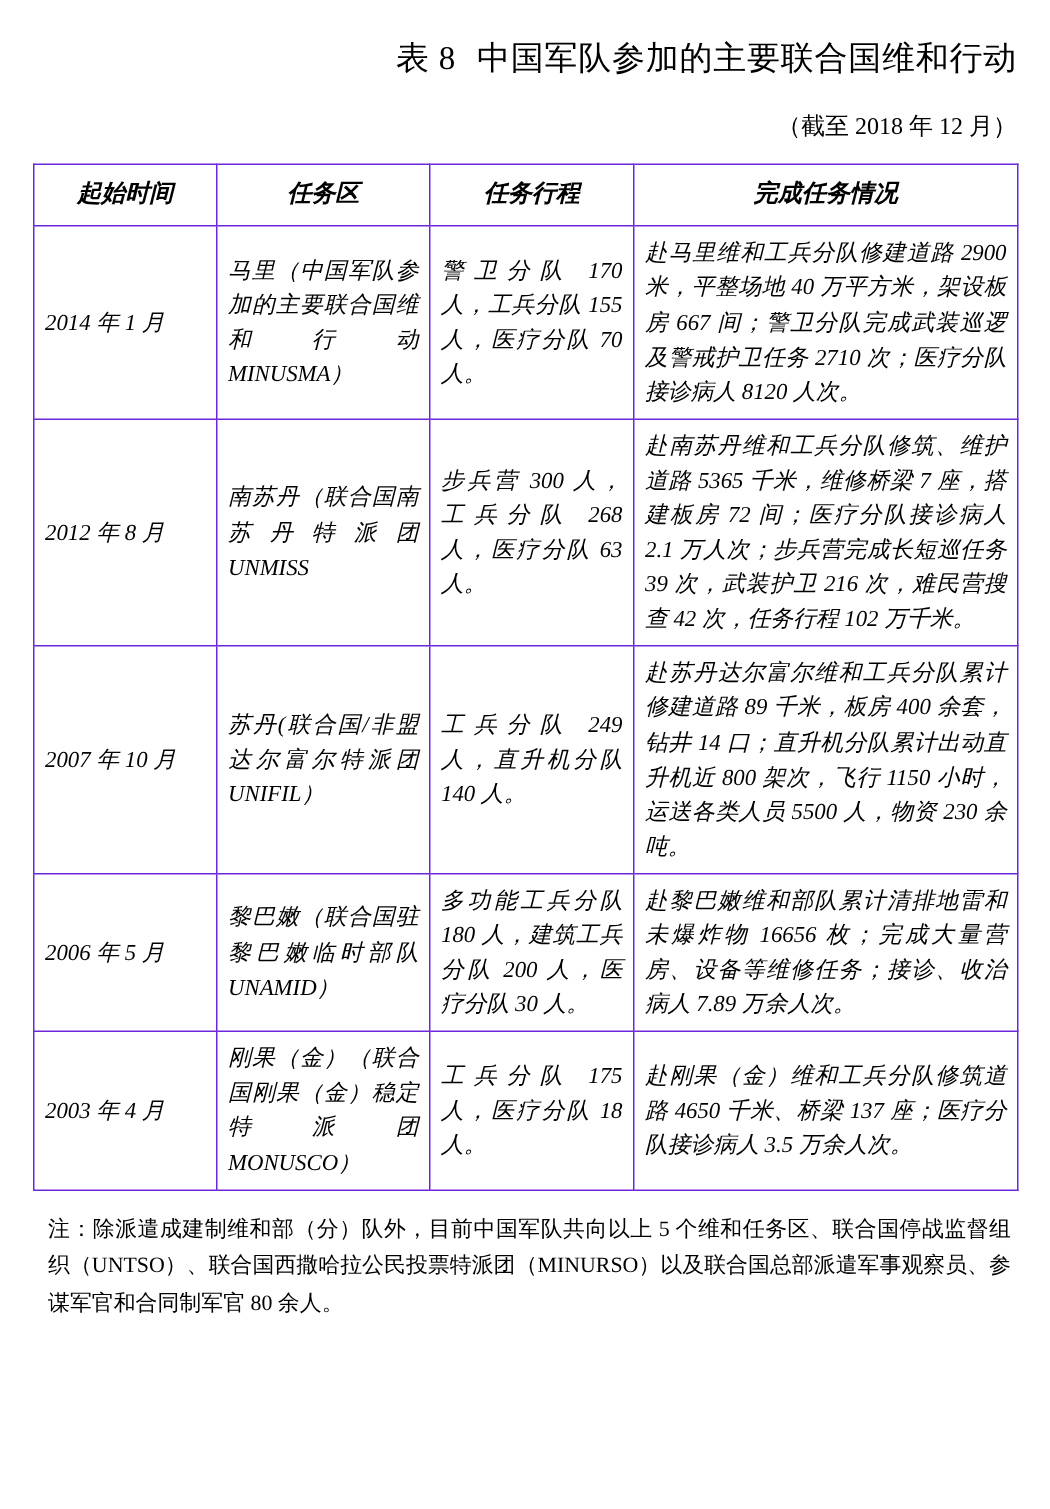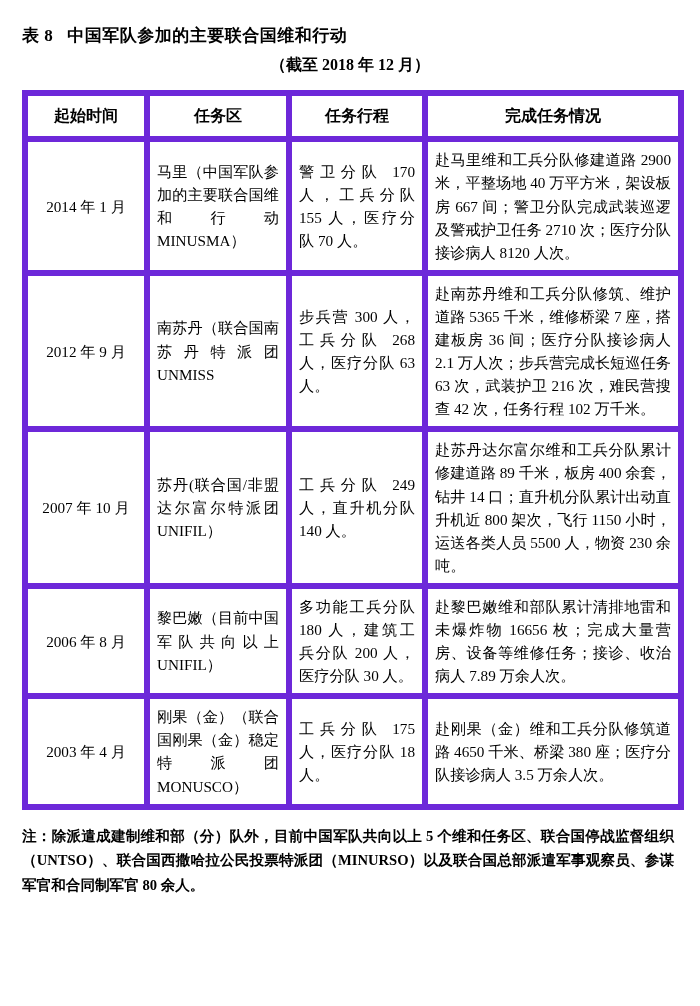"表 8 中国军队参加的主要联合国维和行动" .title { font-size: 17px -> 22px; font-weight: bold -> normal; text-align: left -> right }
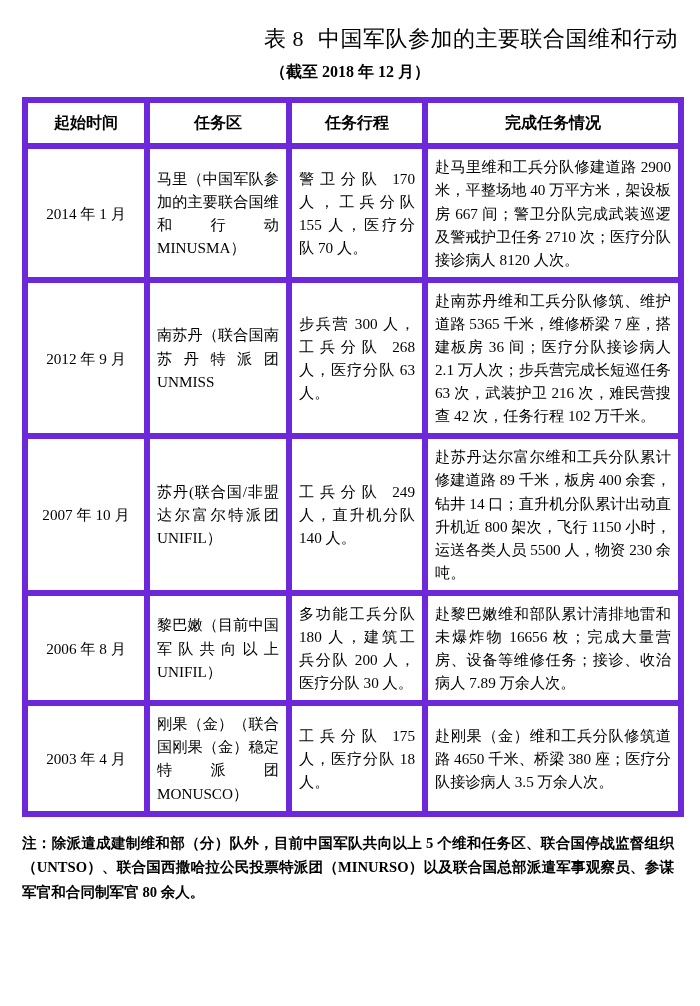"（截至 2018 年 12 月）" .subtitle { font-weight: bold -> normal; margin-top: 8px -> 20px; text-align: center -> right }
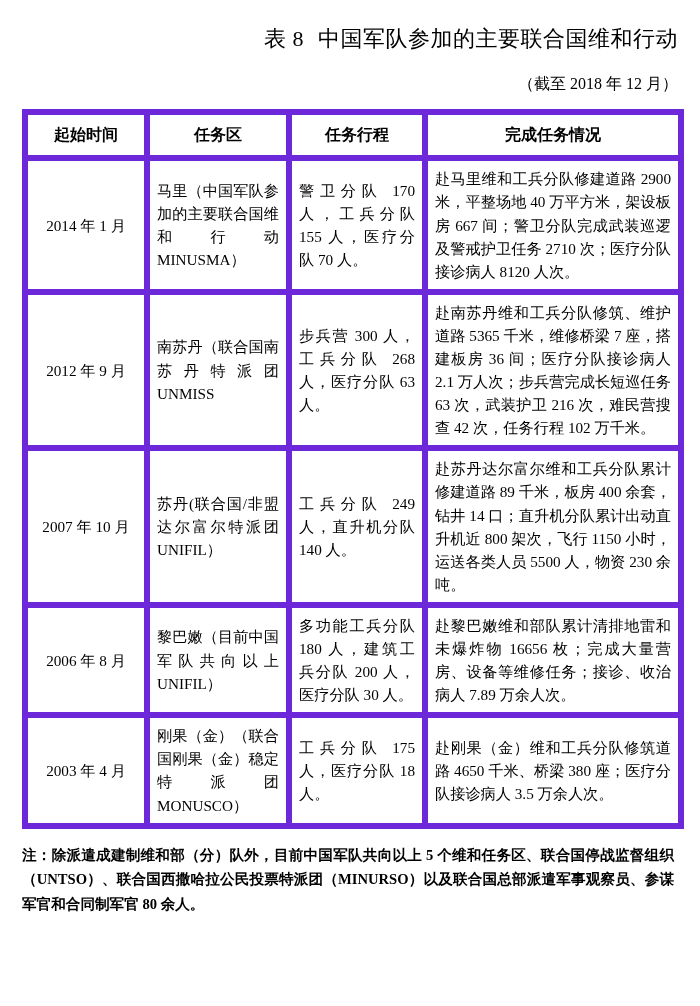"起始时间" table.main th, table.main td { border: 6px solid #6d28d9 -> 1px solid #6d28d9; font-style: none -> italic }
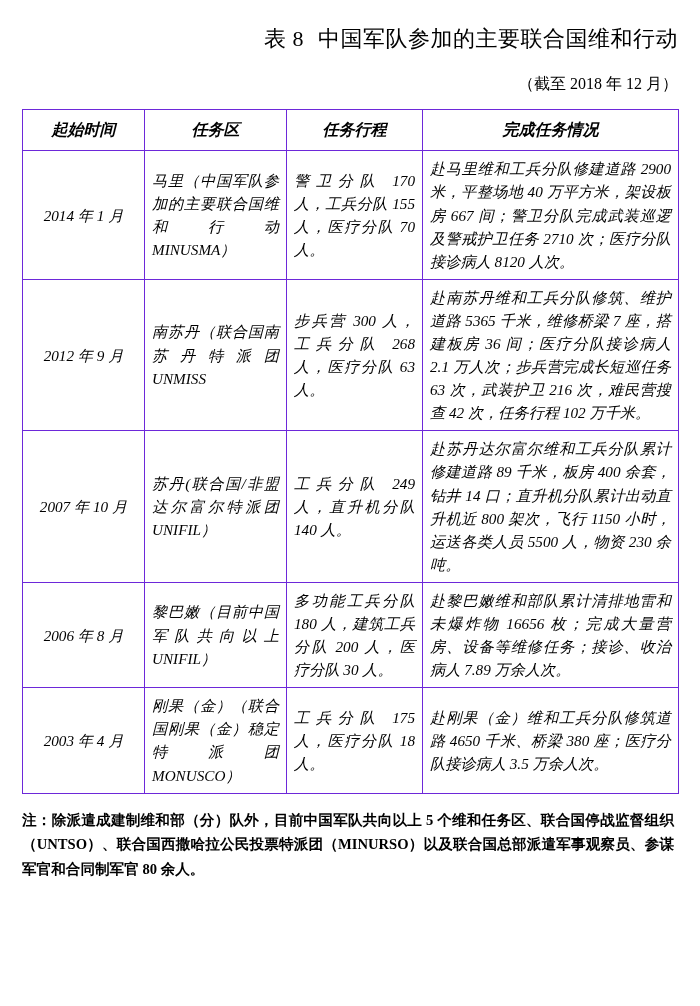"2014 年 1 月" td.col-time { text-align: center -> none }
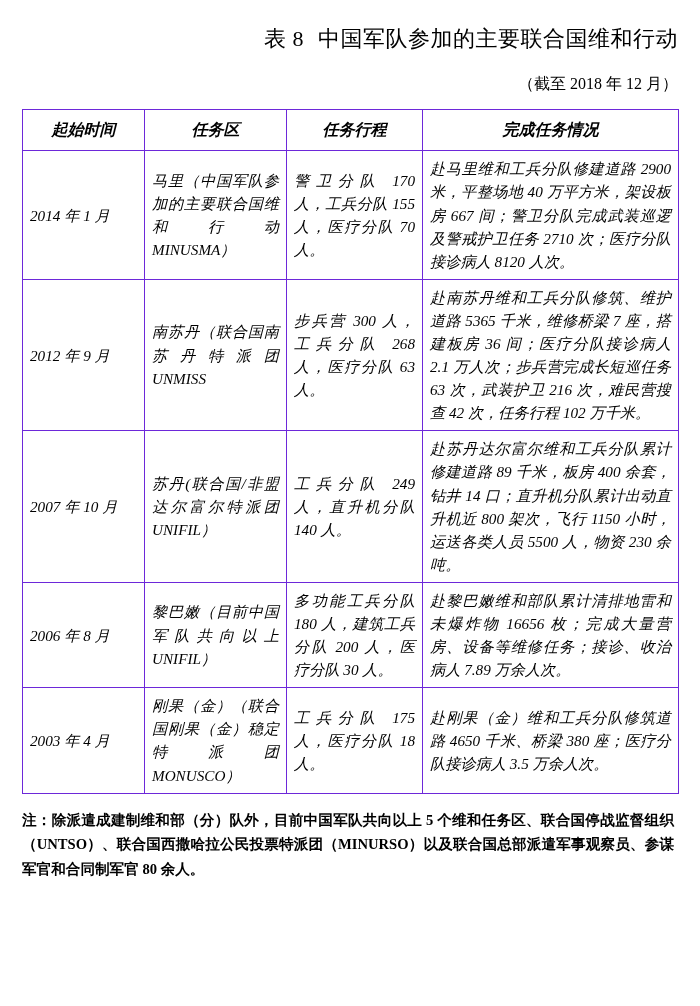"赴南苏丹维和工兵分队修筑、维护道路 5365 千米，维修桥梁 7 座，搭建板房" td.col-result { text: 36 间；医疗分队接诊病人 2.1 万人次；步兵营完成长短巡任务 63 -> 72 间；医疗分队接诊病人 2.1 万人次；步兵营完成长短巡任务 39 }
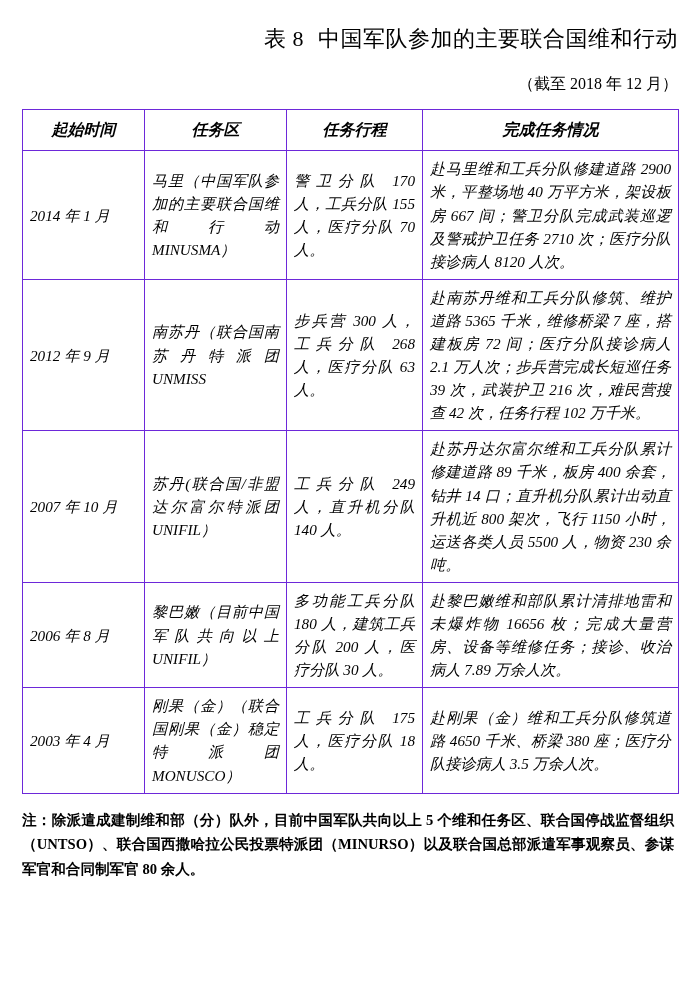"2012 年 9 月" td.col-time { text: 9 -> 8 }
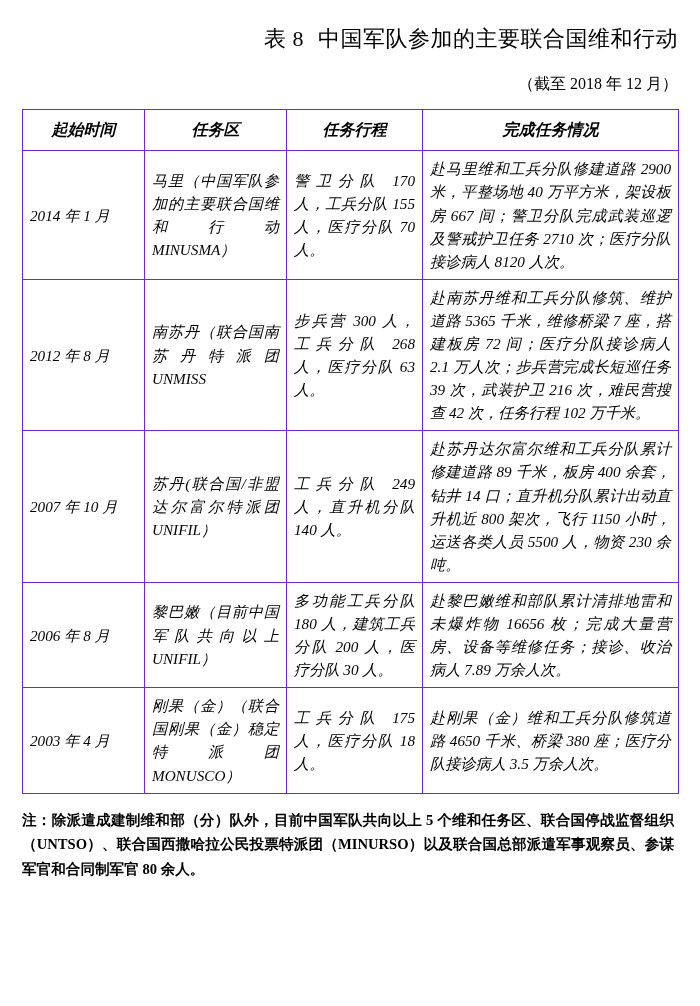"黎巴嫩（目前中国军队共向以上 UNIFIL）" td.col-area { text: 目前中国军队共向以上 UNIFIL -> 联合国驻黎巴嫩临时部队 UNAMID }
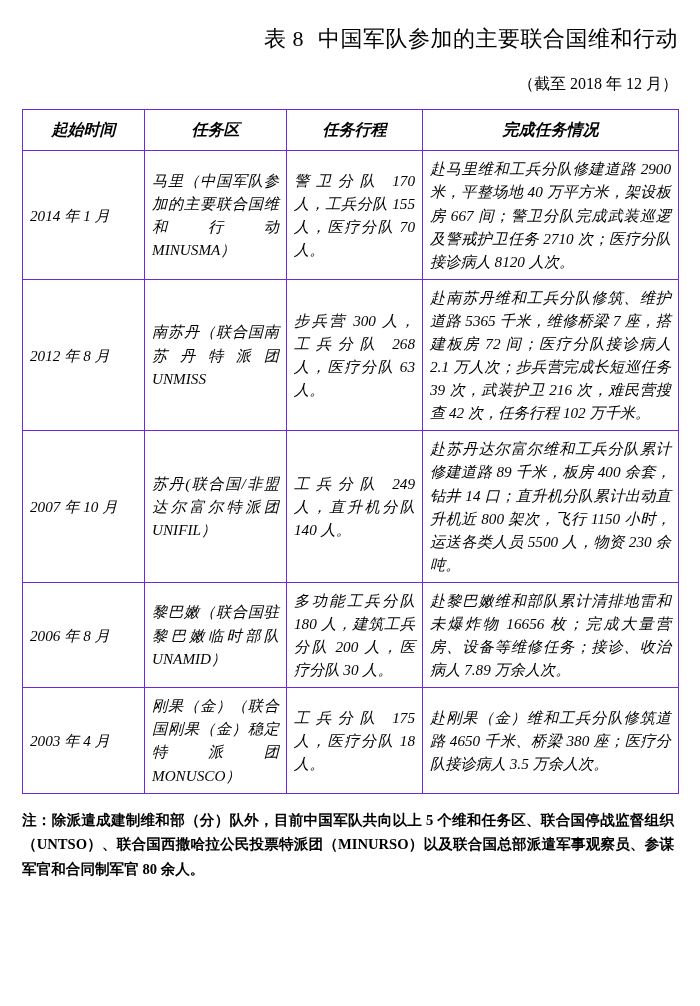"2006 年 8 月" td.col-time { text: 8 -> 5 }
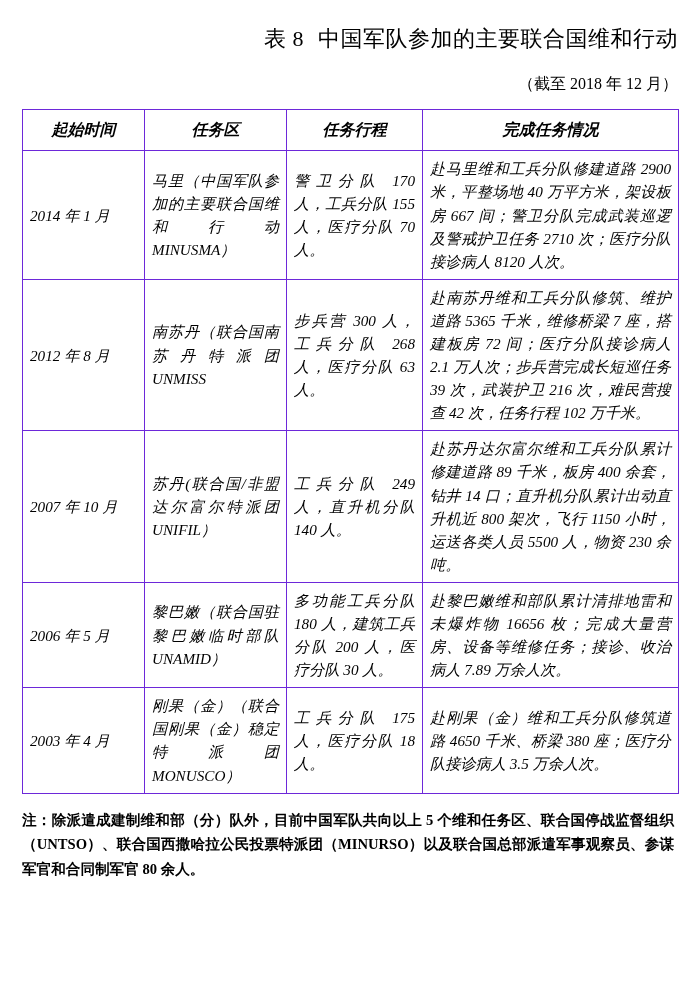"赴刚果（金）维和工兵分队修筑道路 4650 千米、桥梁 380" td.col-result { text: 380 -> 137 }
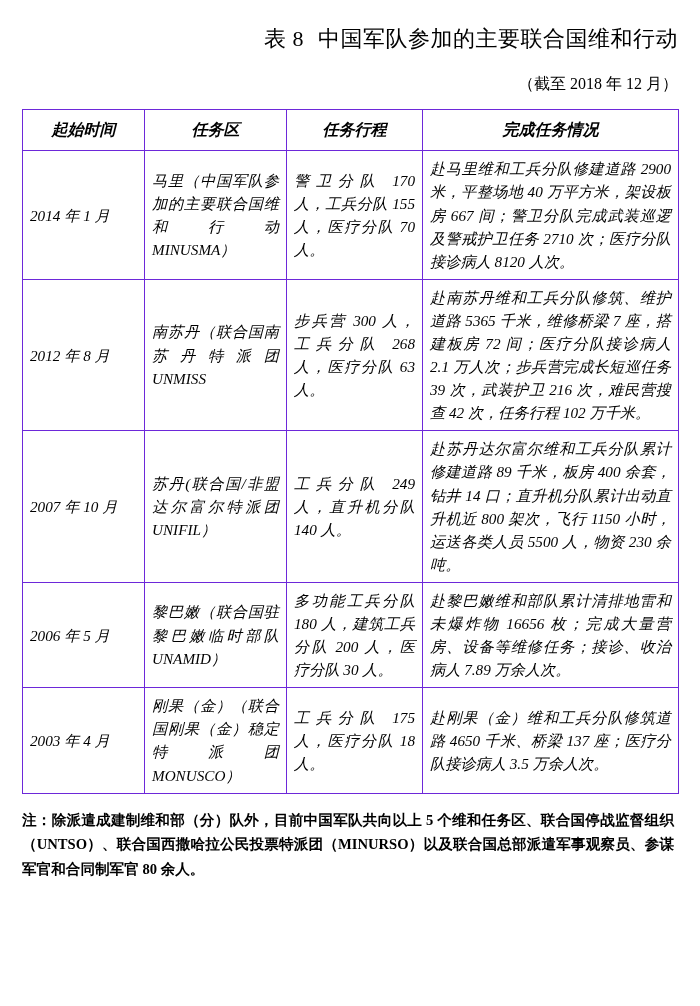"注：除派遣成建制维和部（分）队外，目前中国军队共向以上 5" .note { font-weight: bold -> none; margin: 14px 4px 0 0 -> 14px 4px 0 10px }
